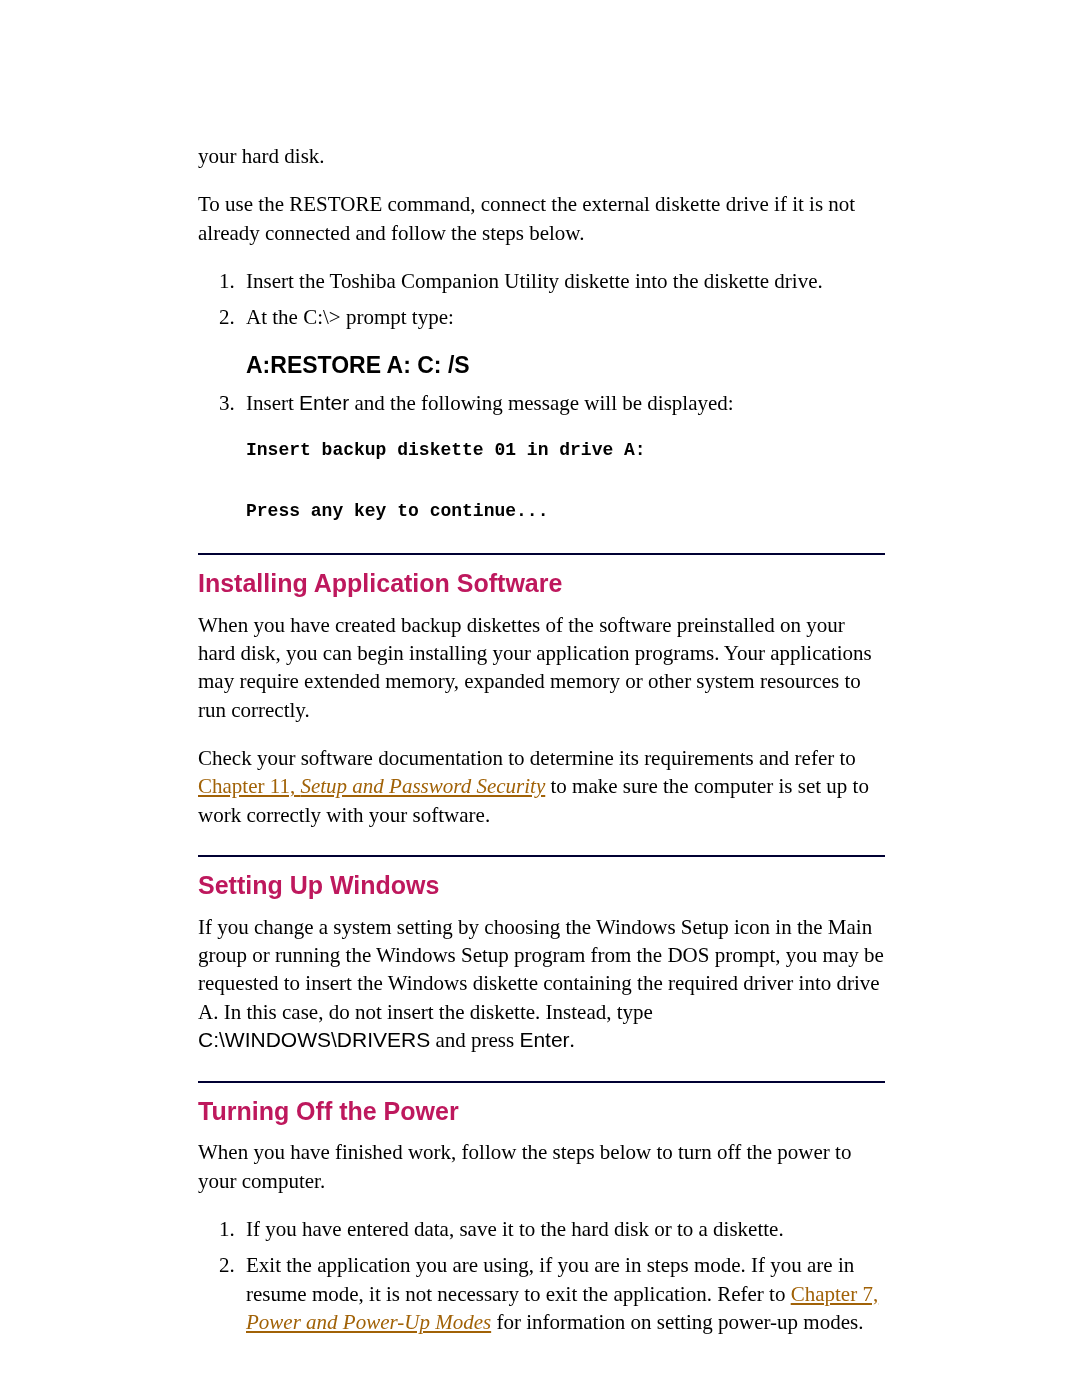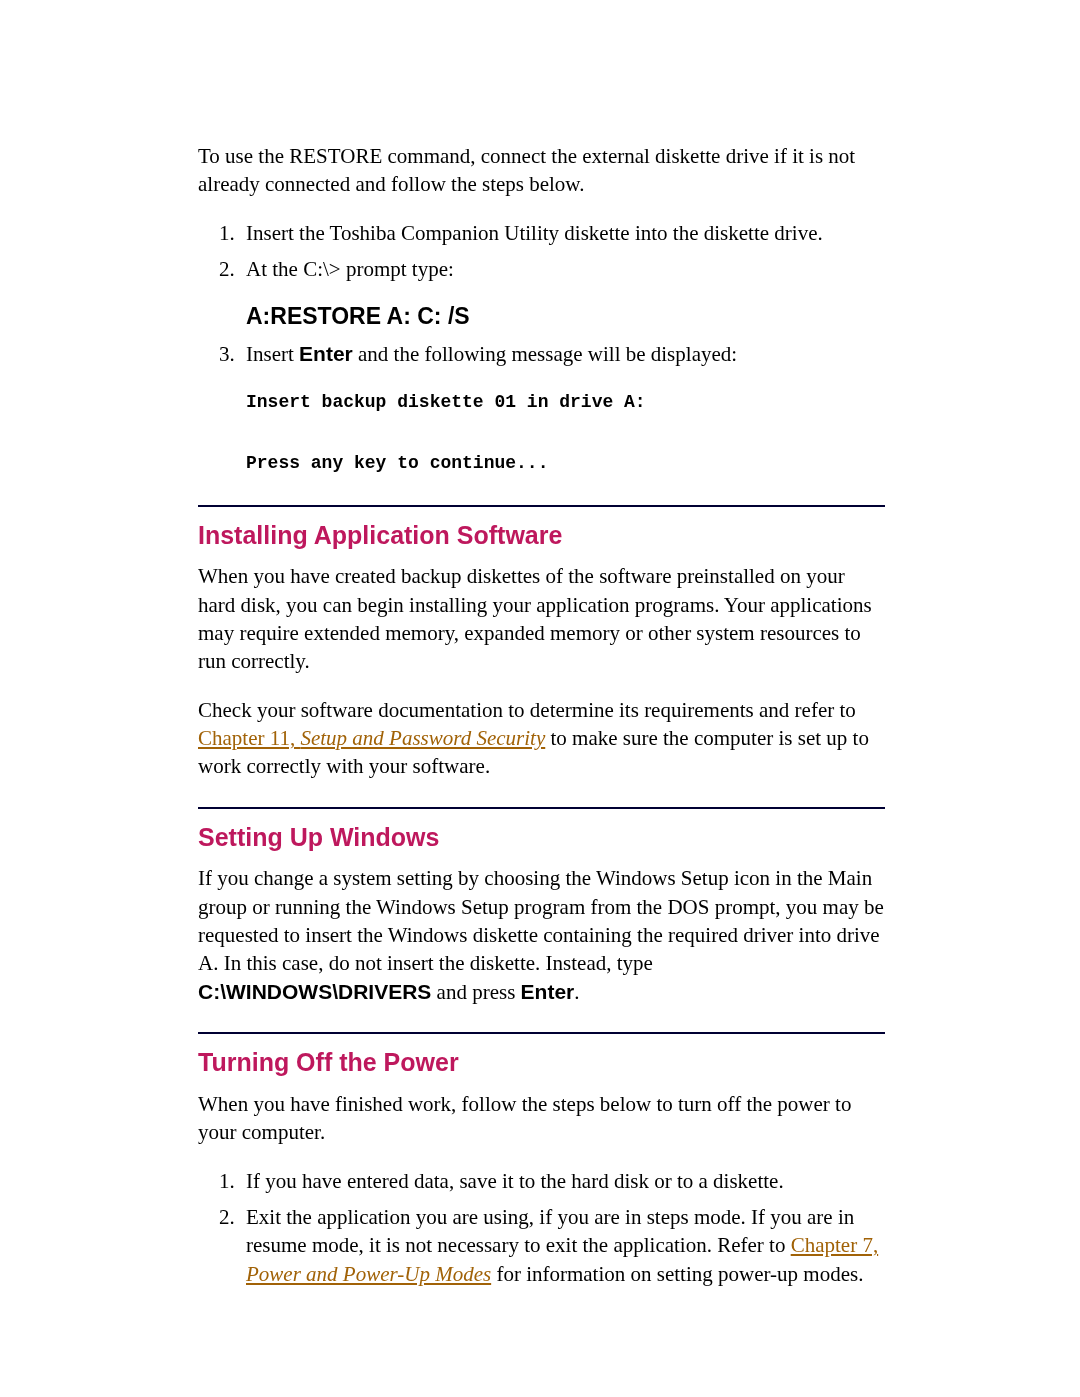"your hard disk." p { html: none -> <p>your hard disk.</p> }
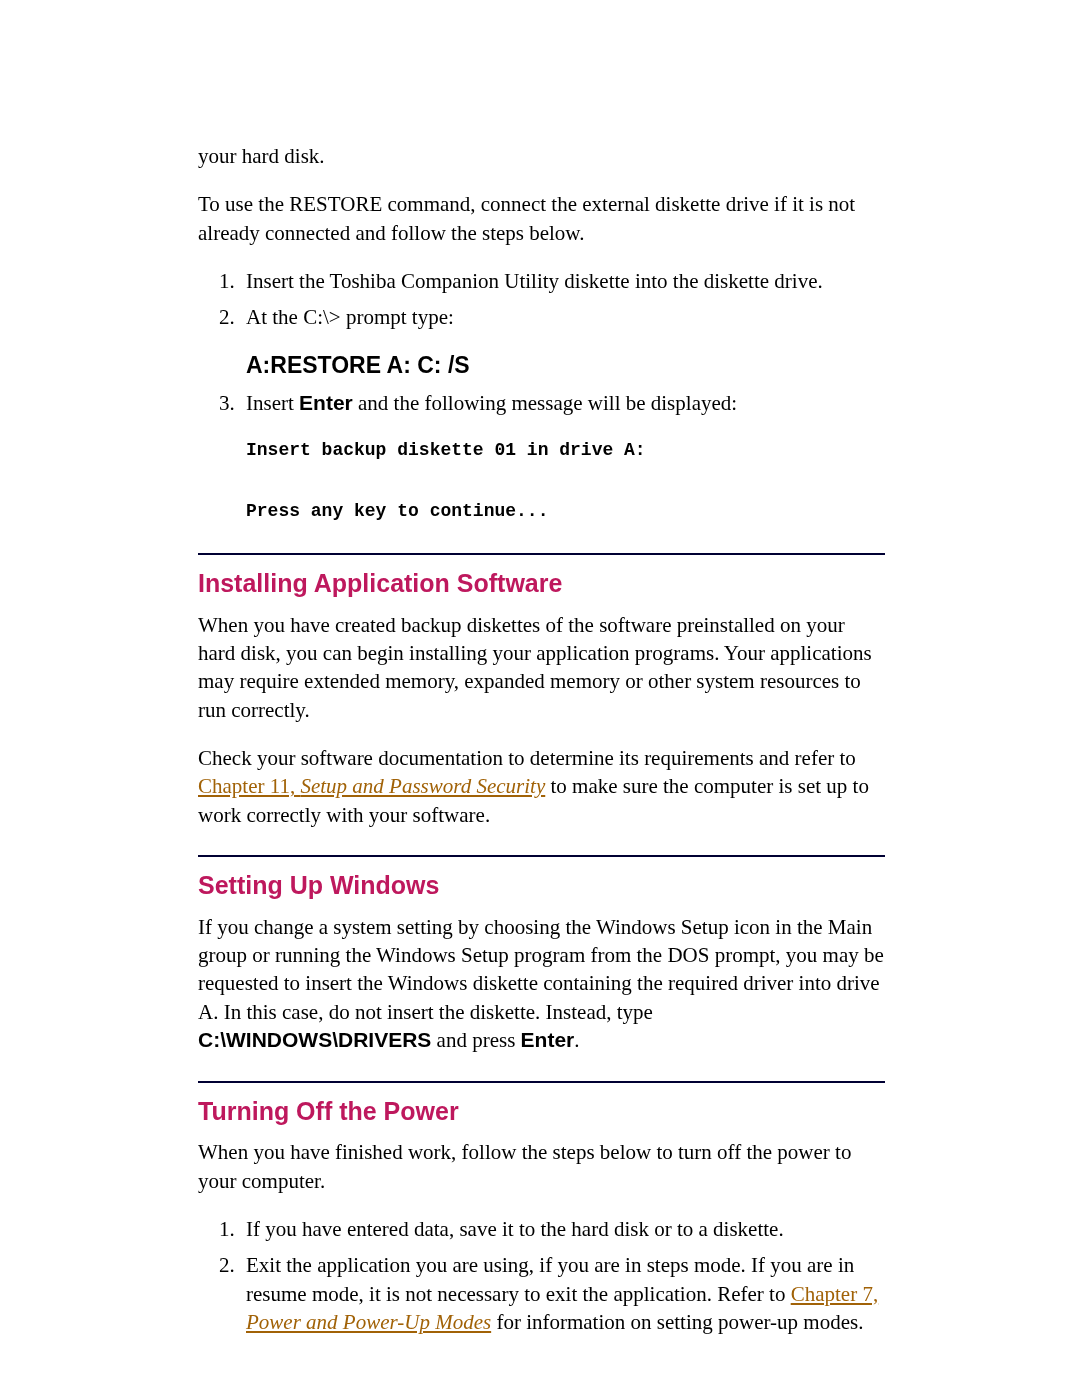"Enter" .sans-bold { font-weight: bold -> normal }
